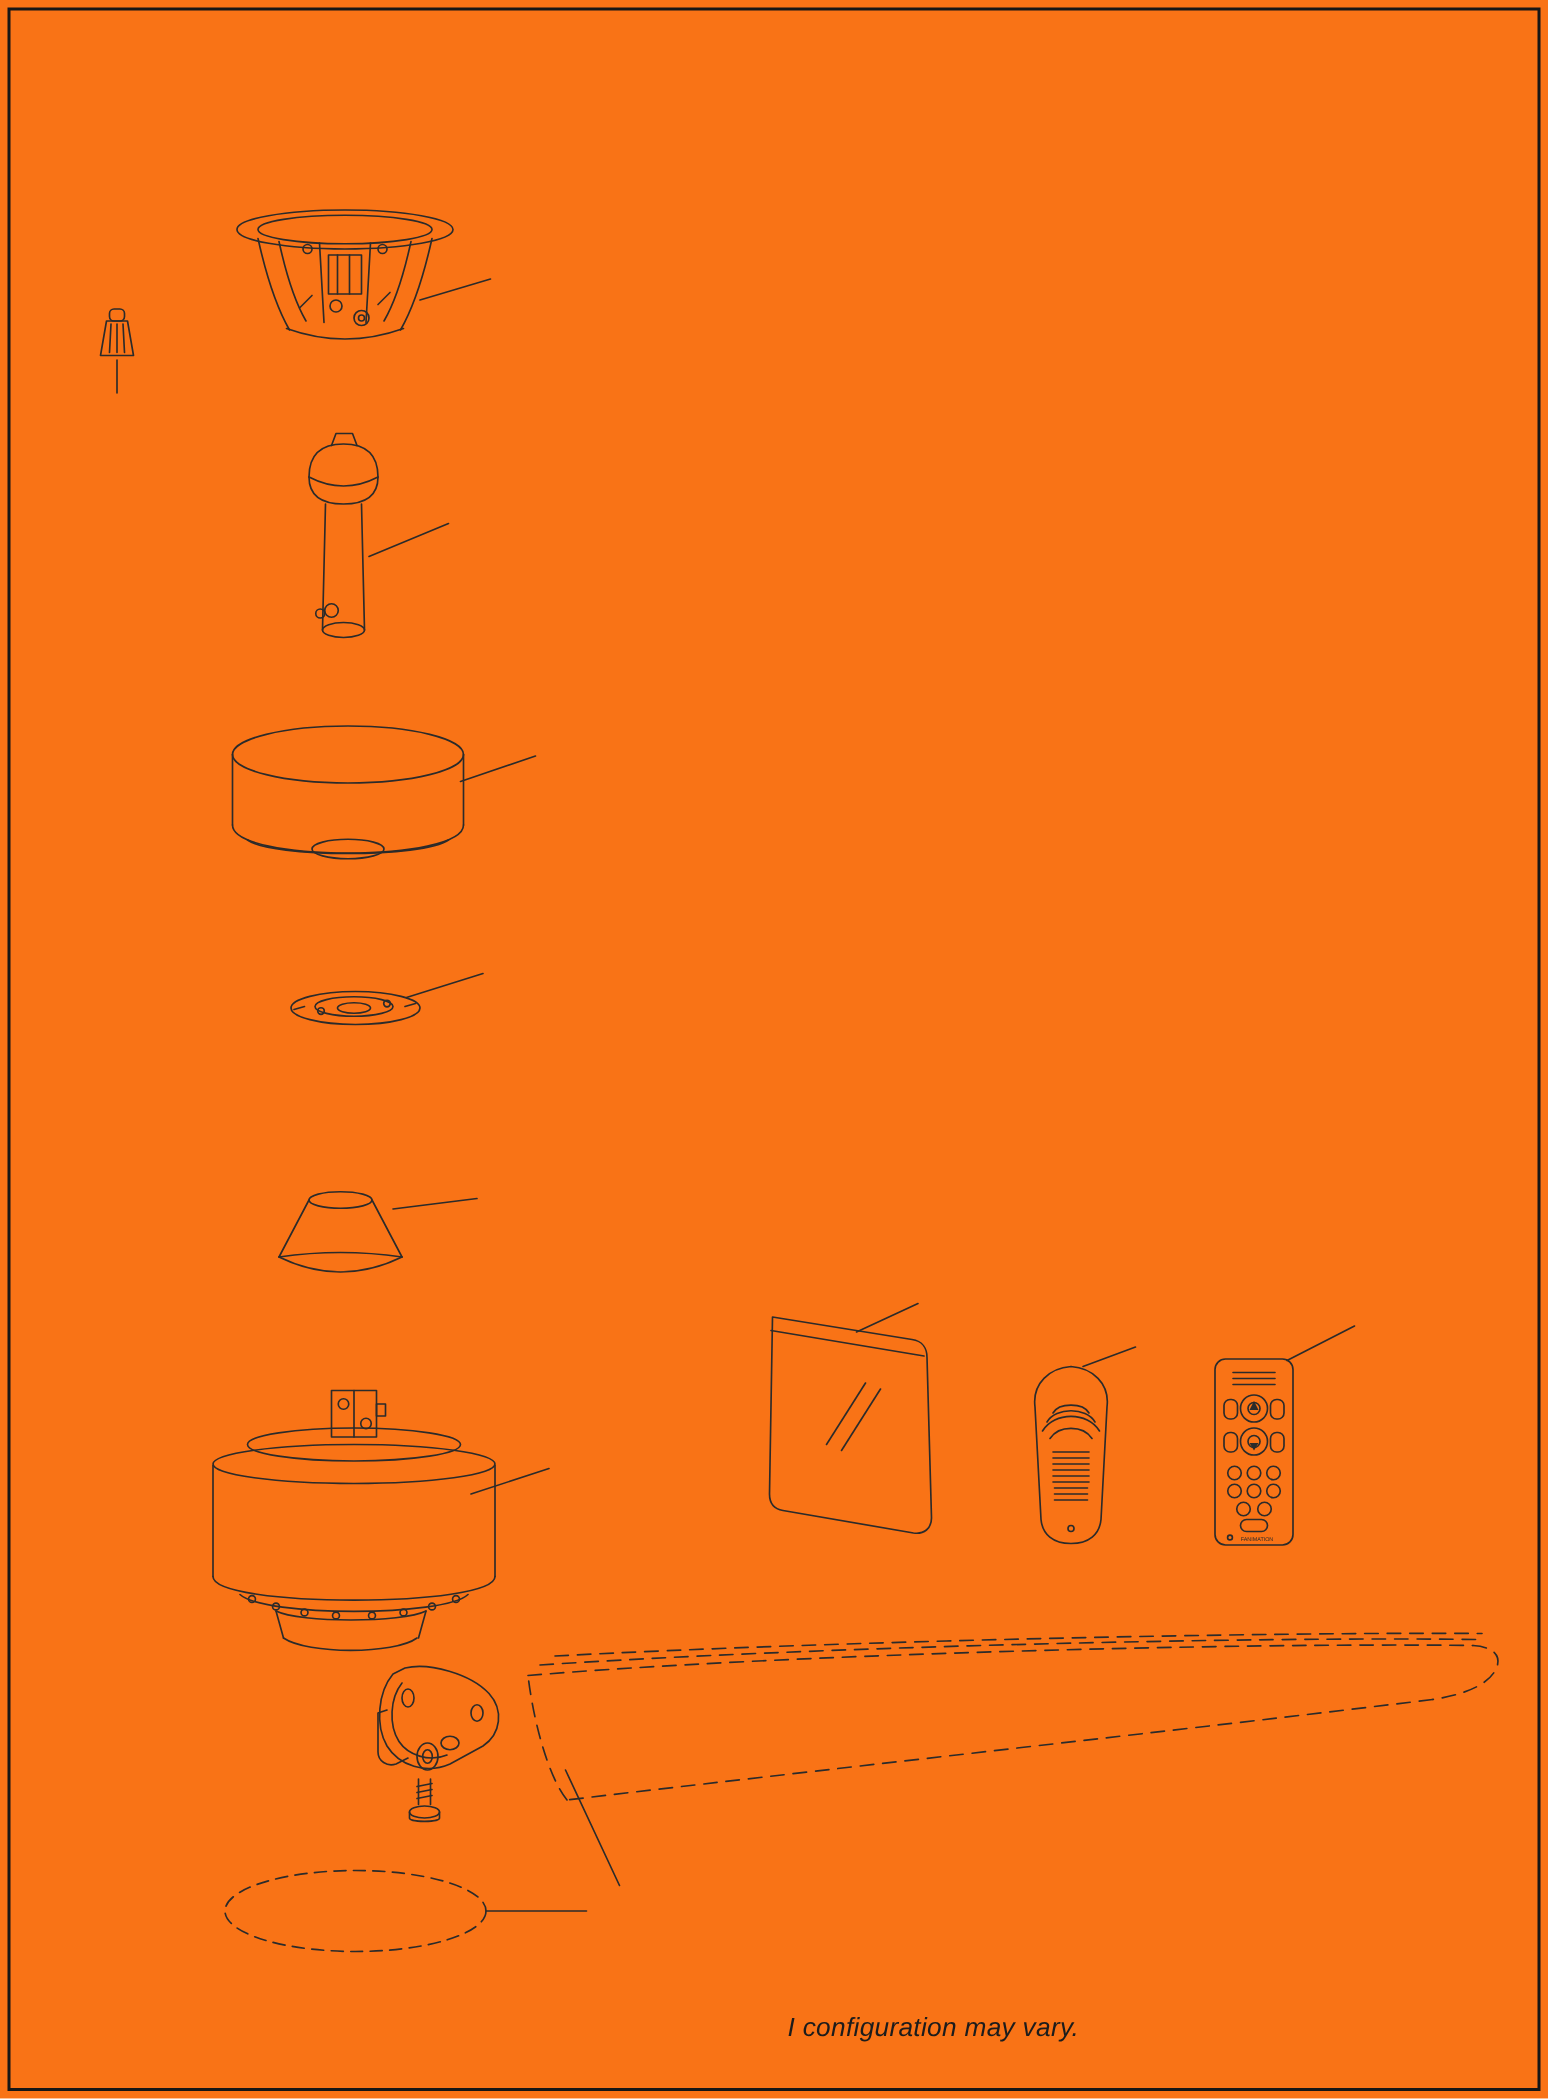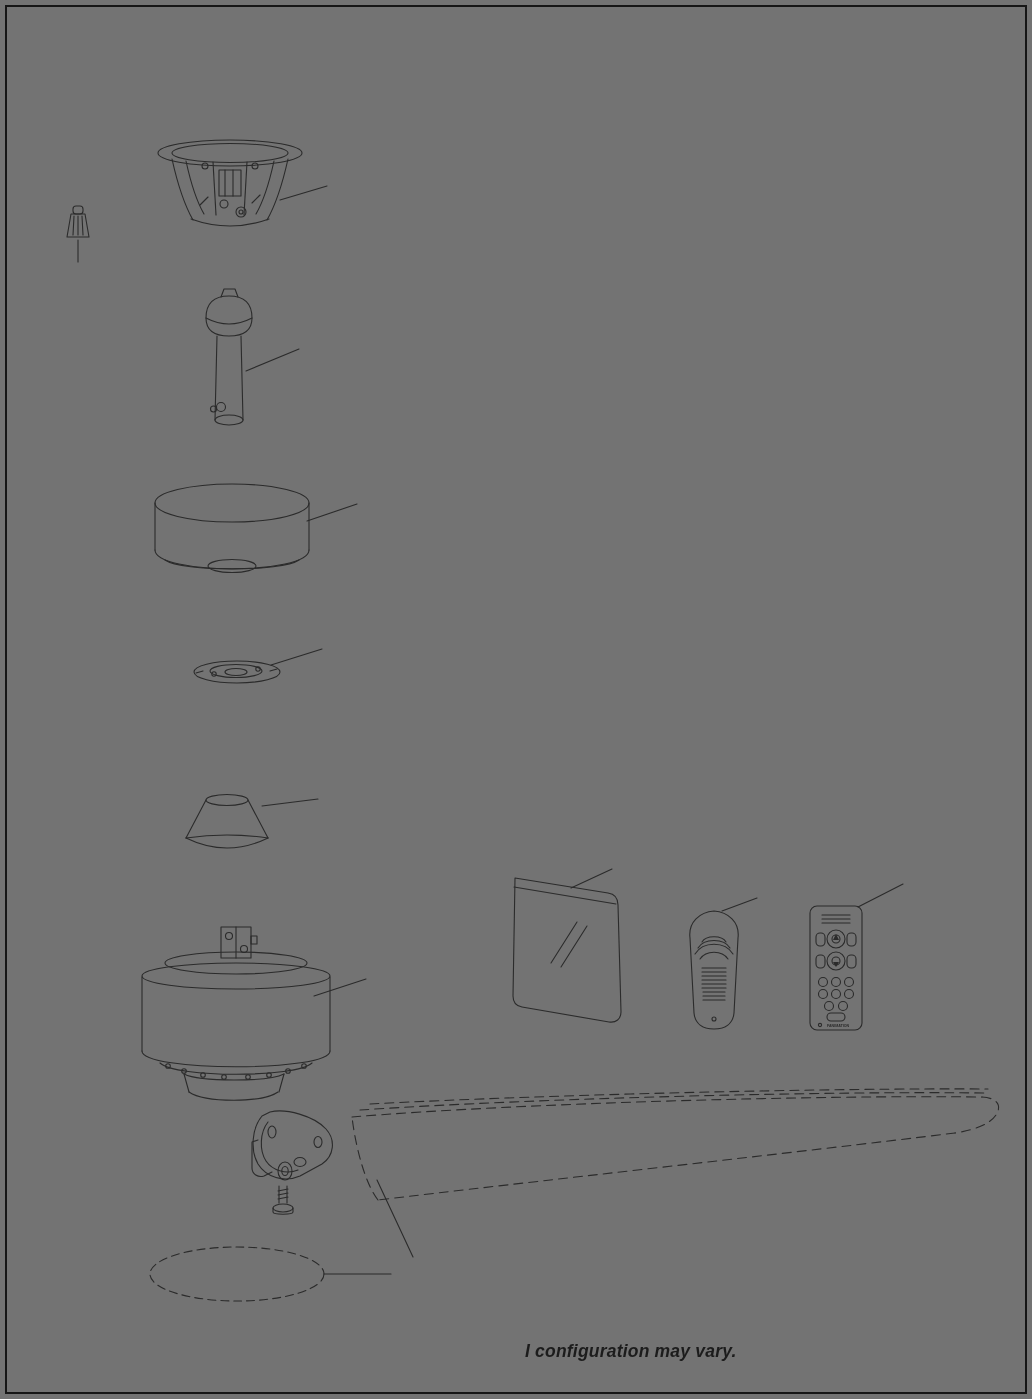"I configuration may vary." .page { background: #737373 -> #f97316; font-weight: bold -> none }
